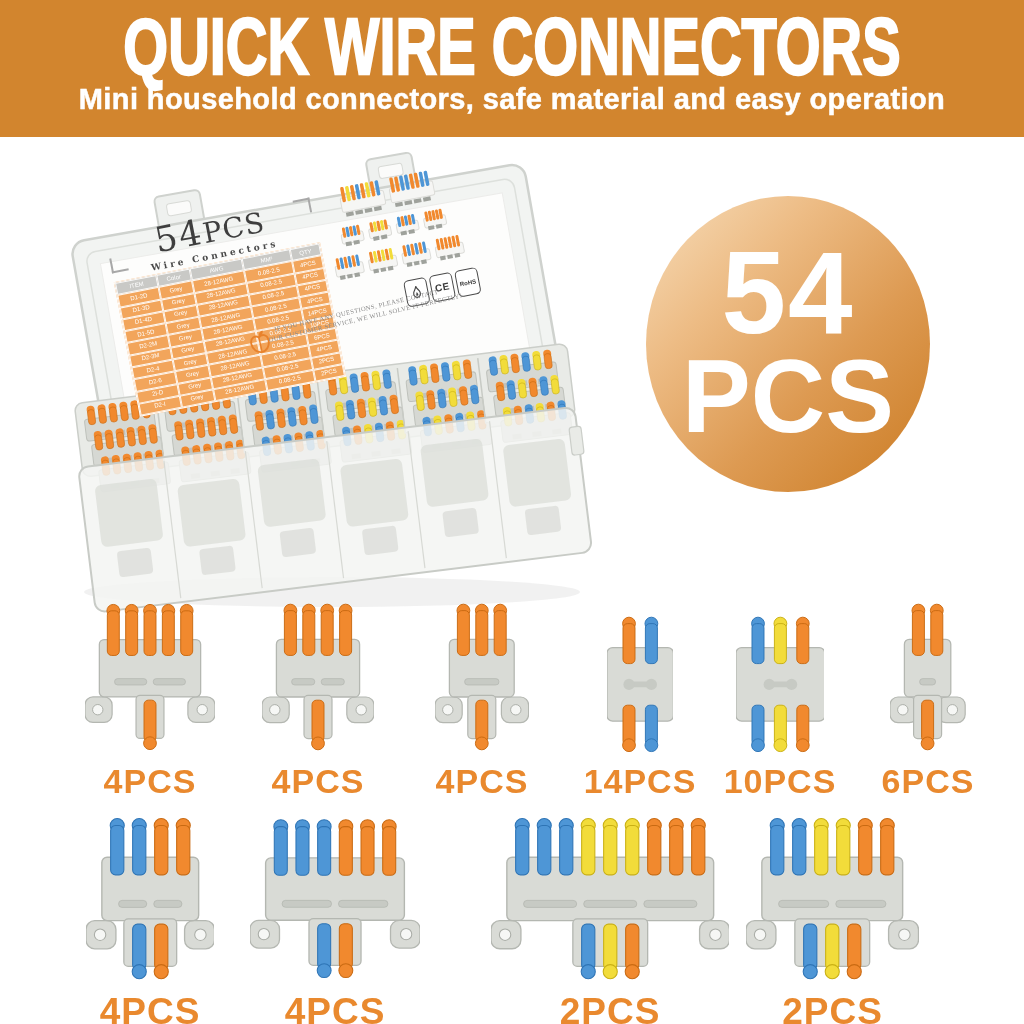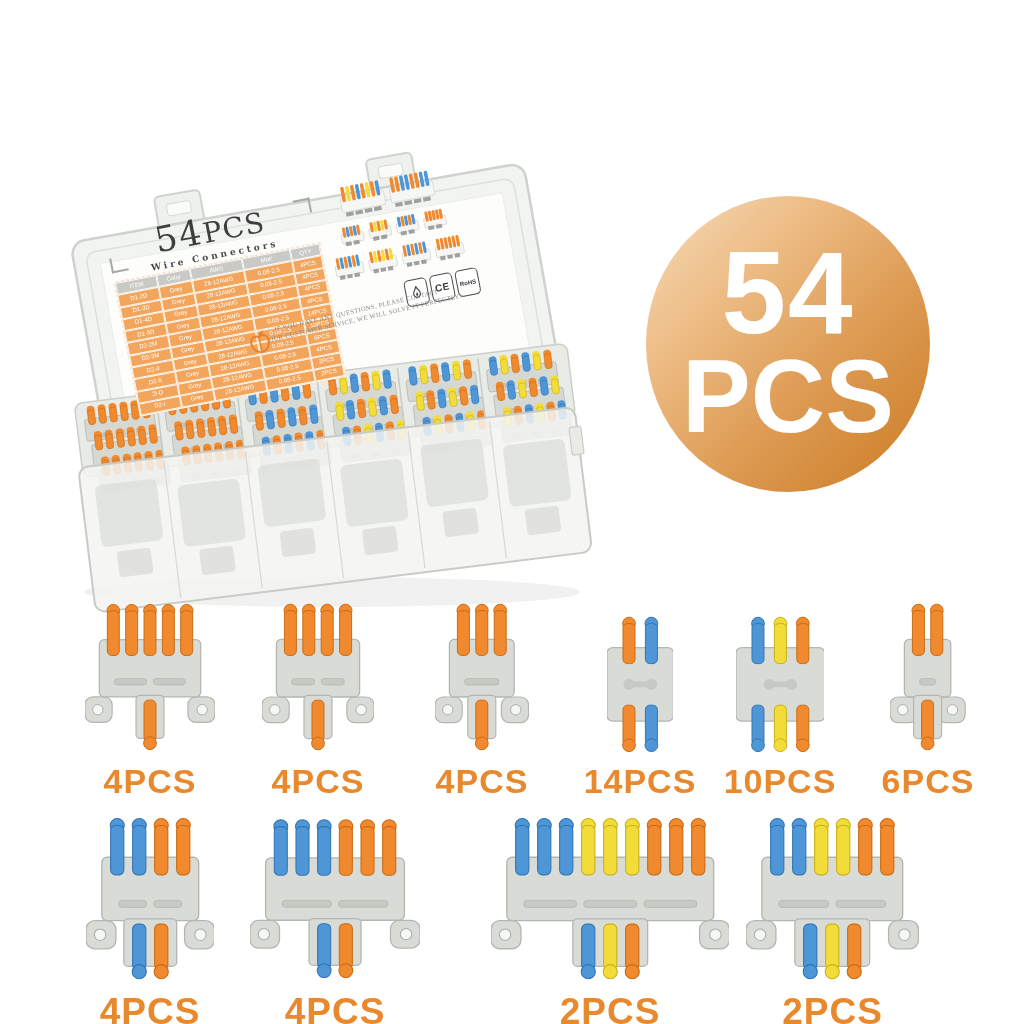"QUICK WIRE CONNECTORS" div.banner { html: none -> <div> <div>QUICK WIRE CONNECTORS</div> <div>Mini household connectors, safe material and easy operation</div> </div> }
